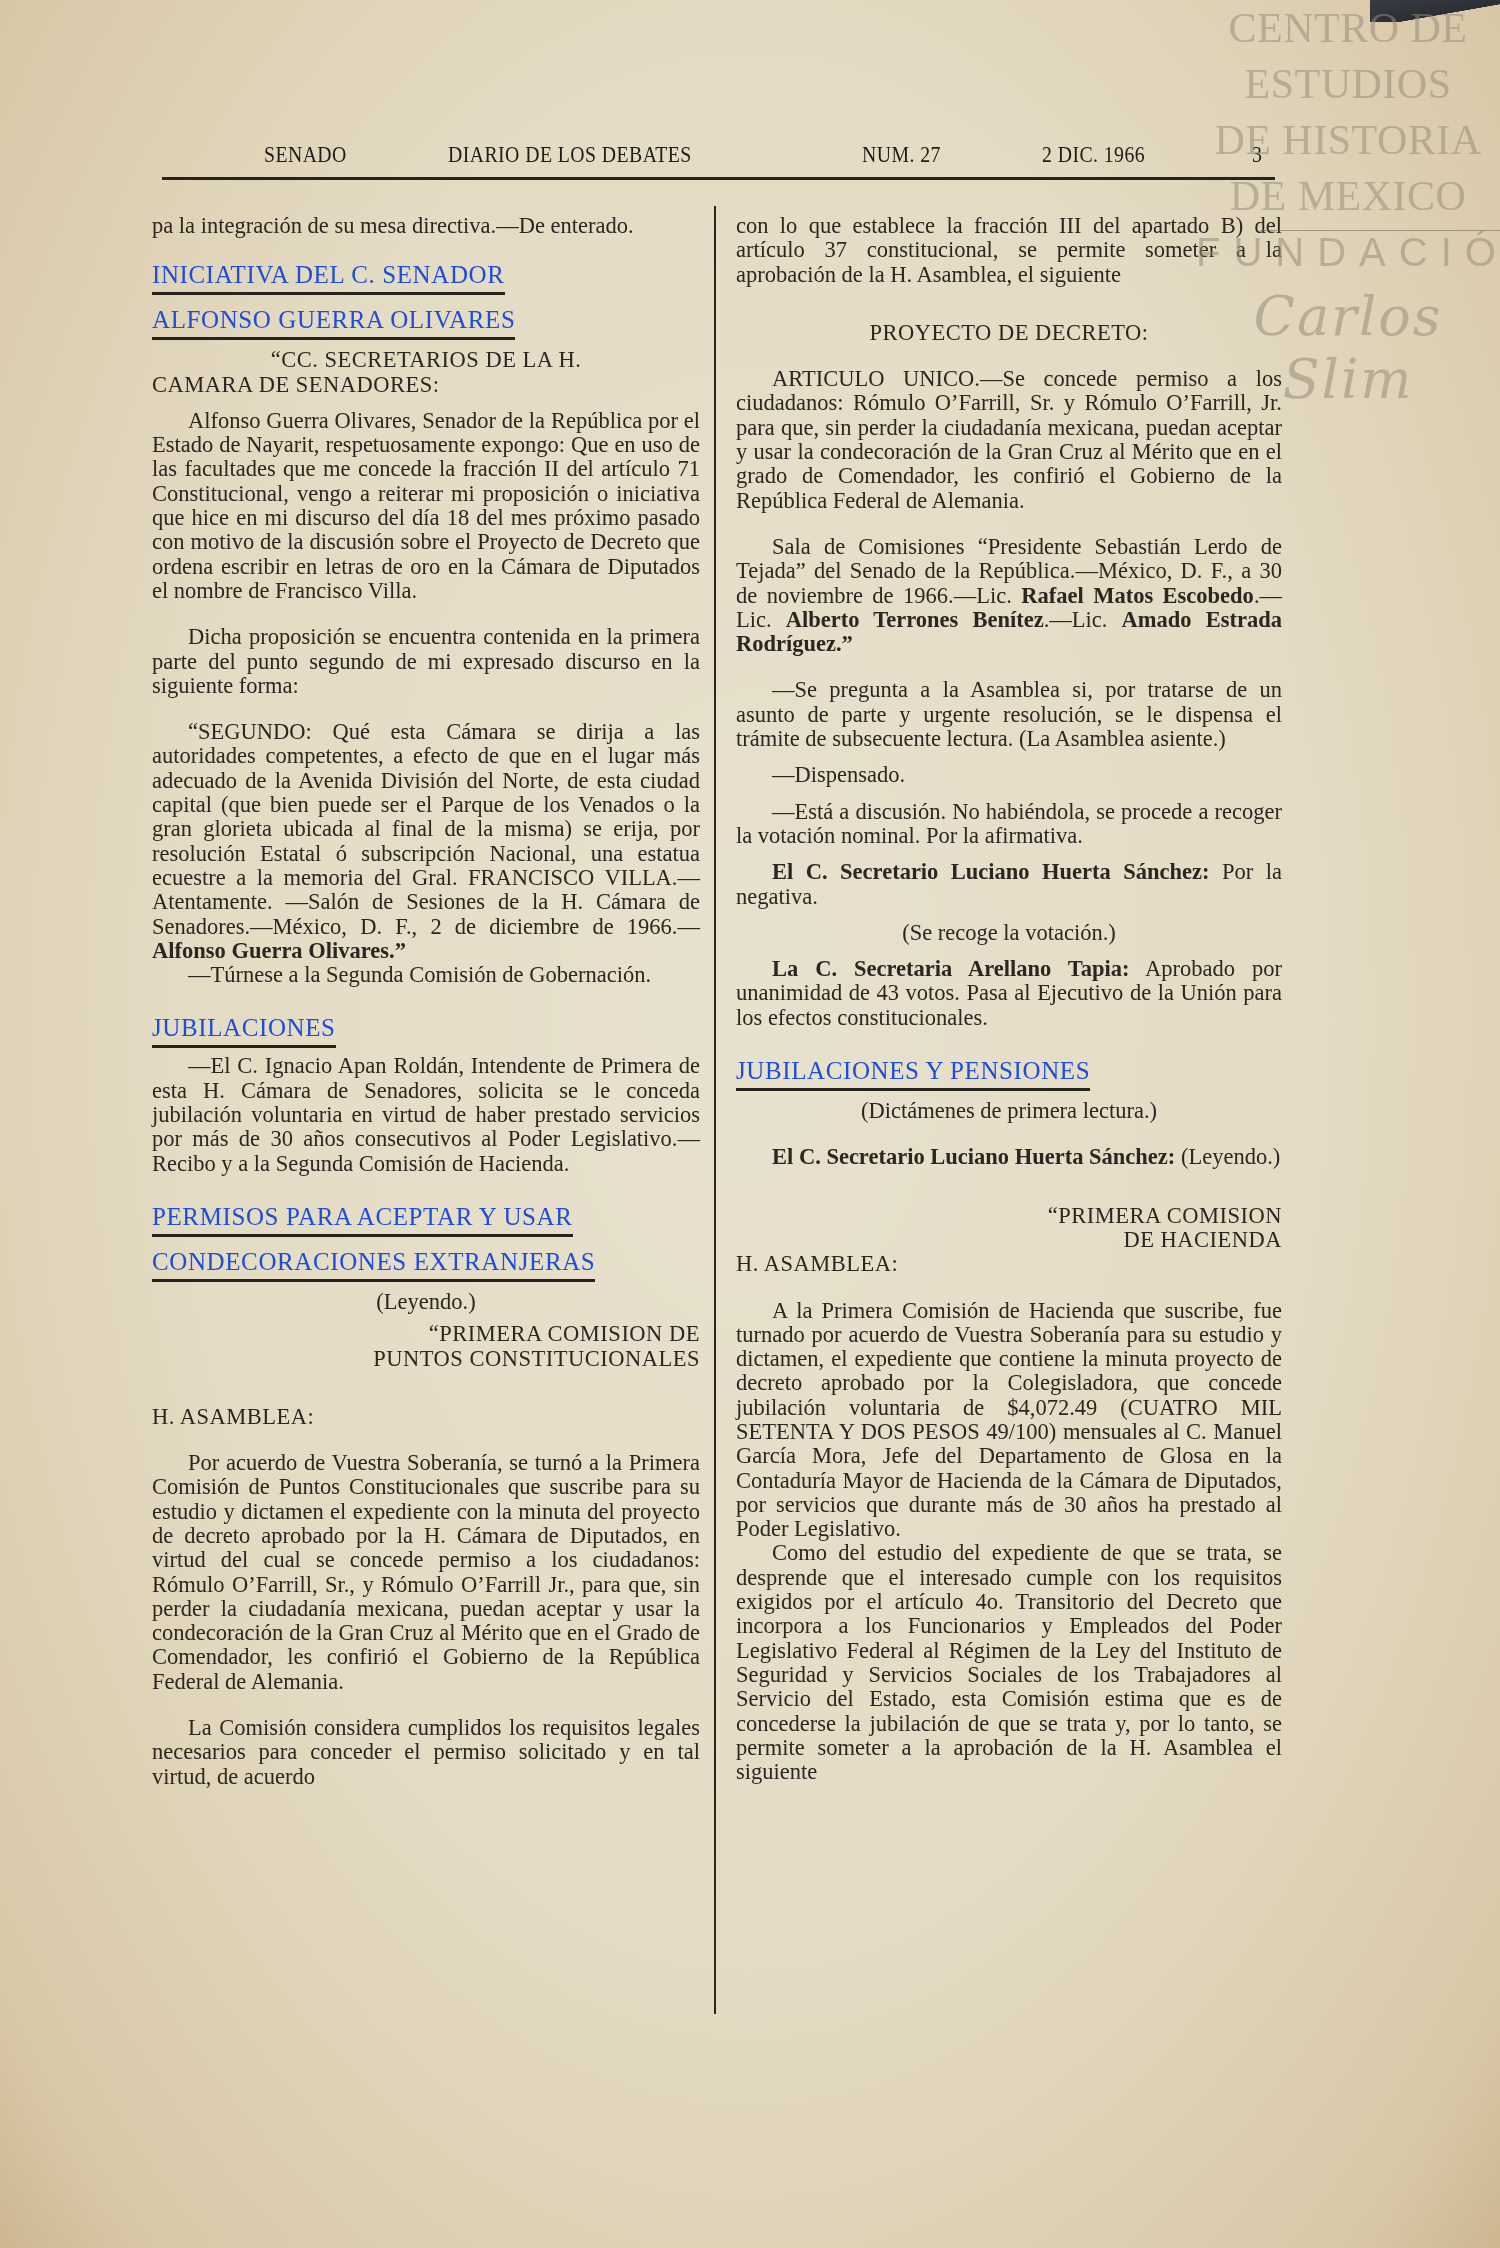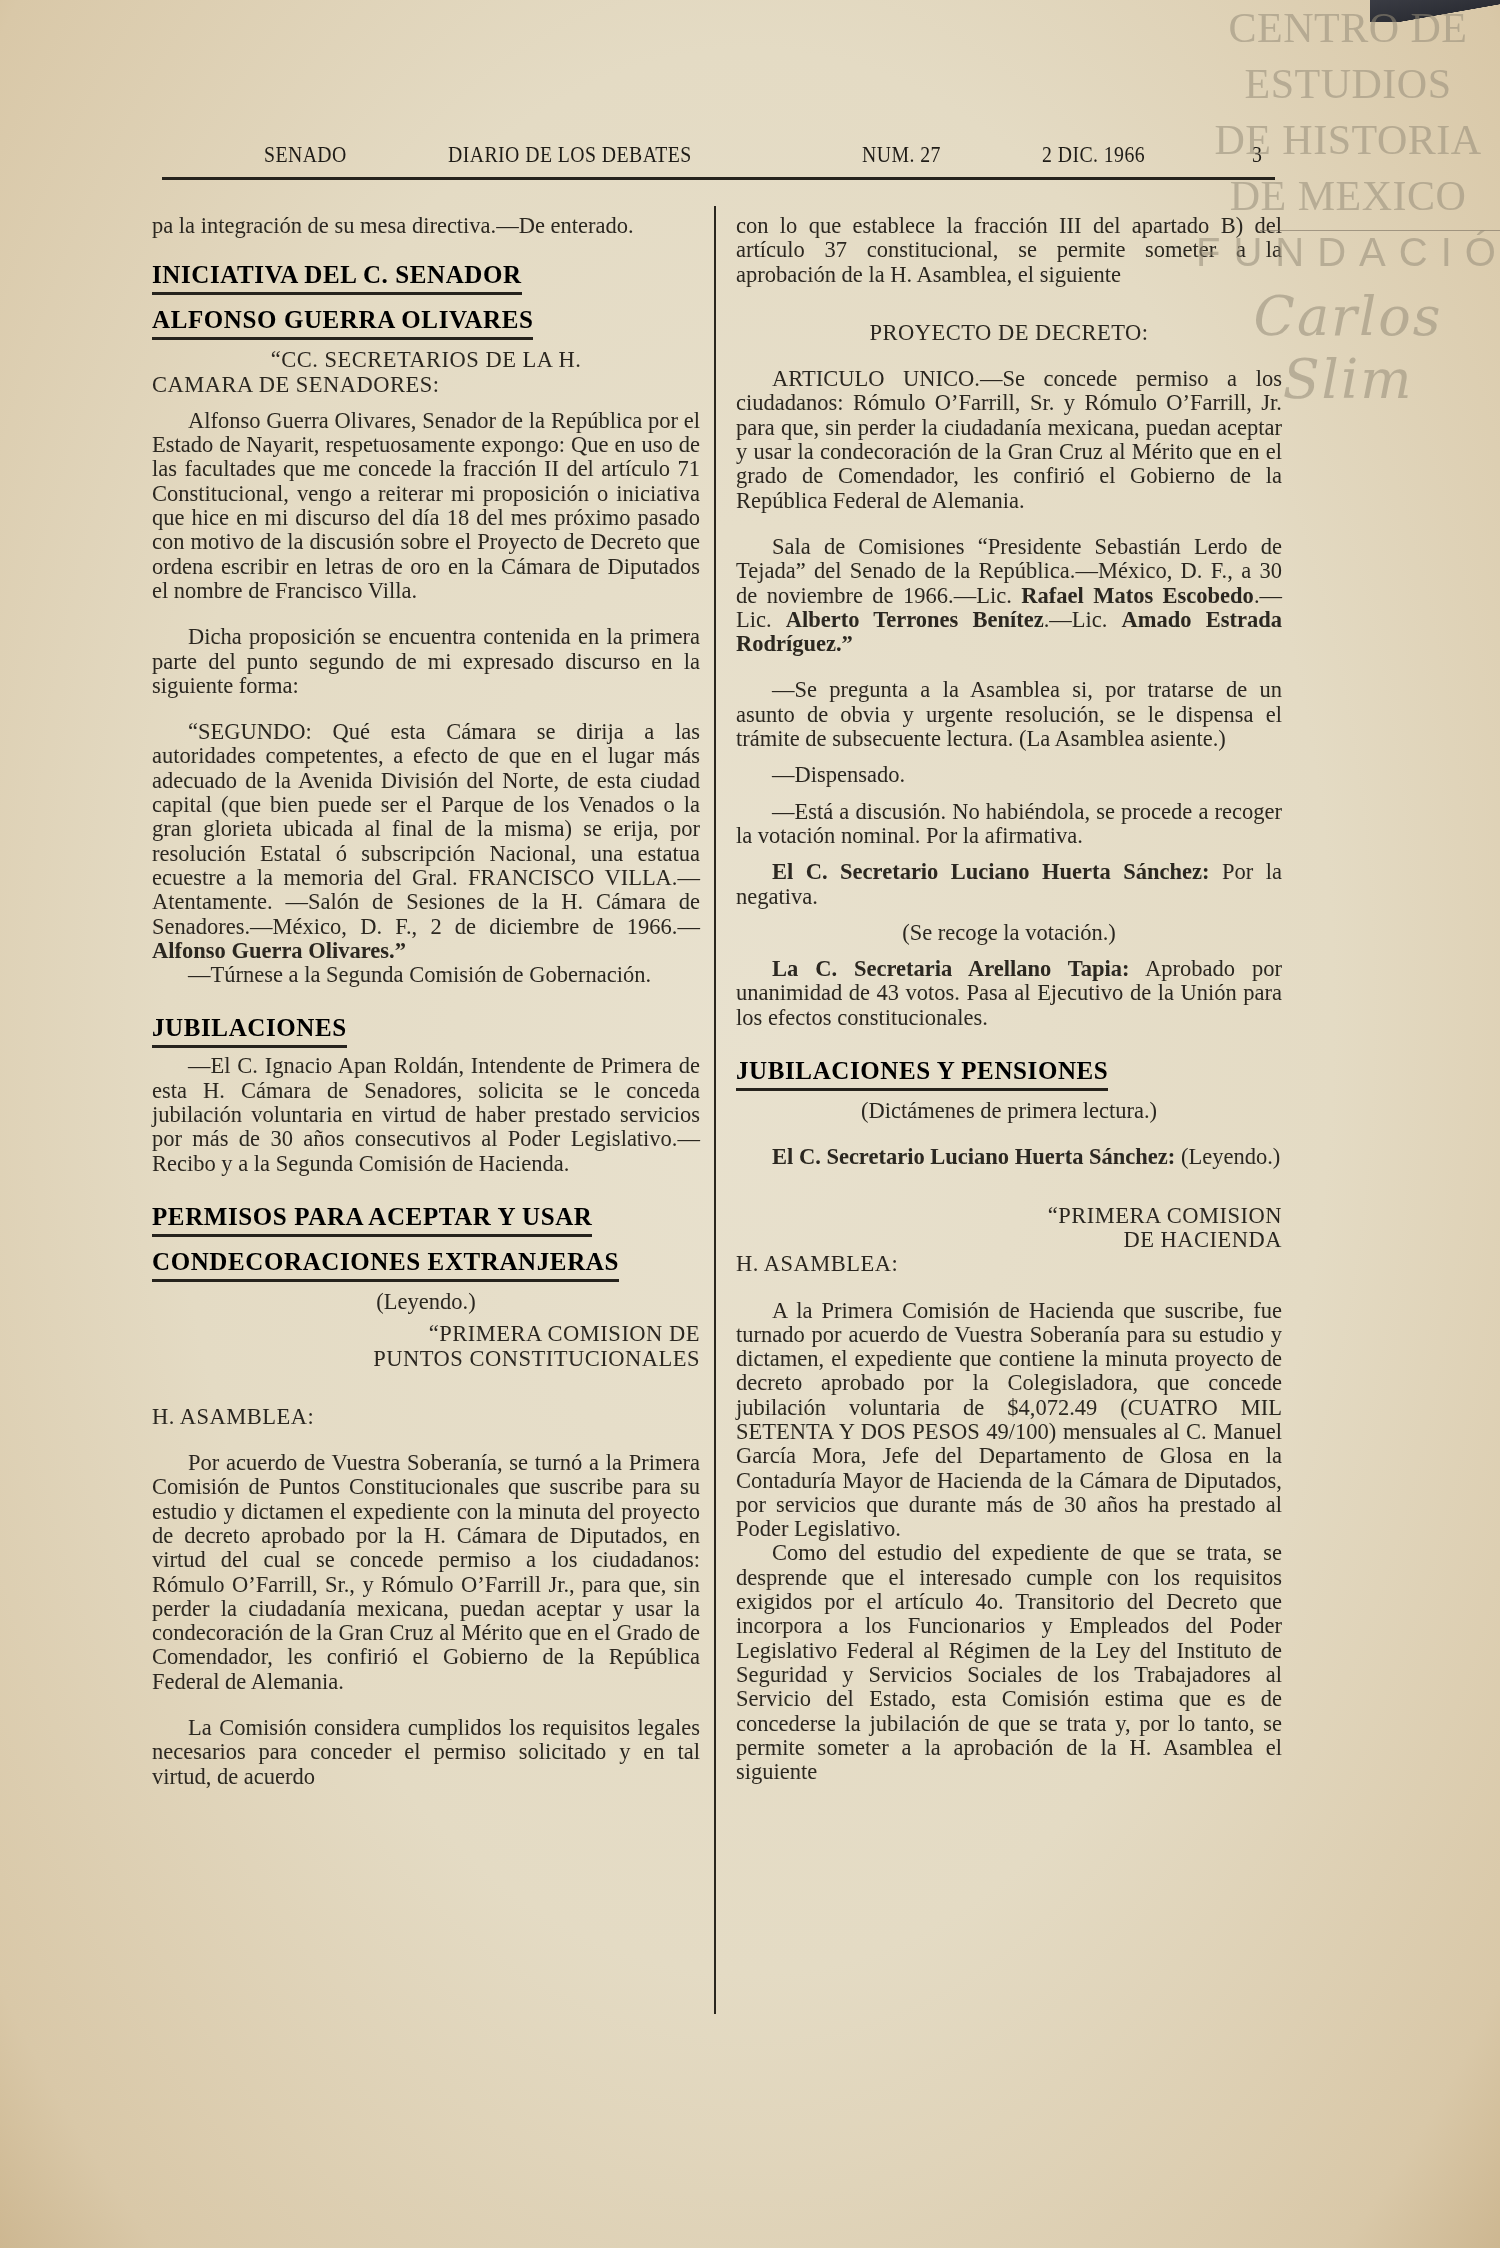"INICIATIVA DEL C. SENADOR" .section-head { color: #000000 -> #1d4ed8; font-weight: bold -> normal }
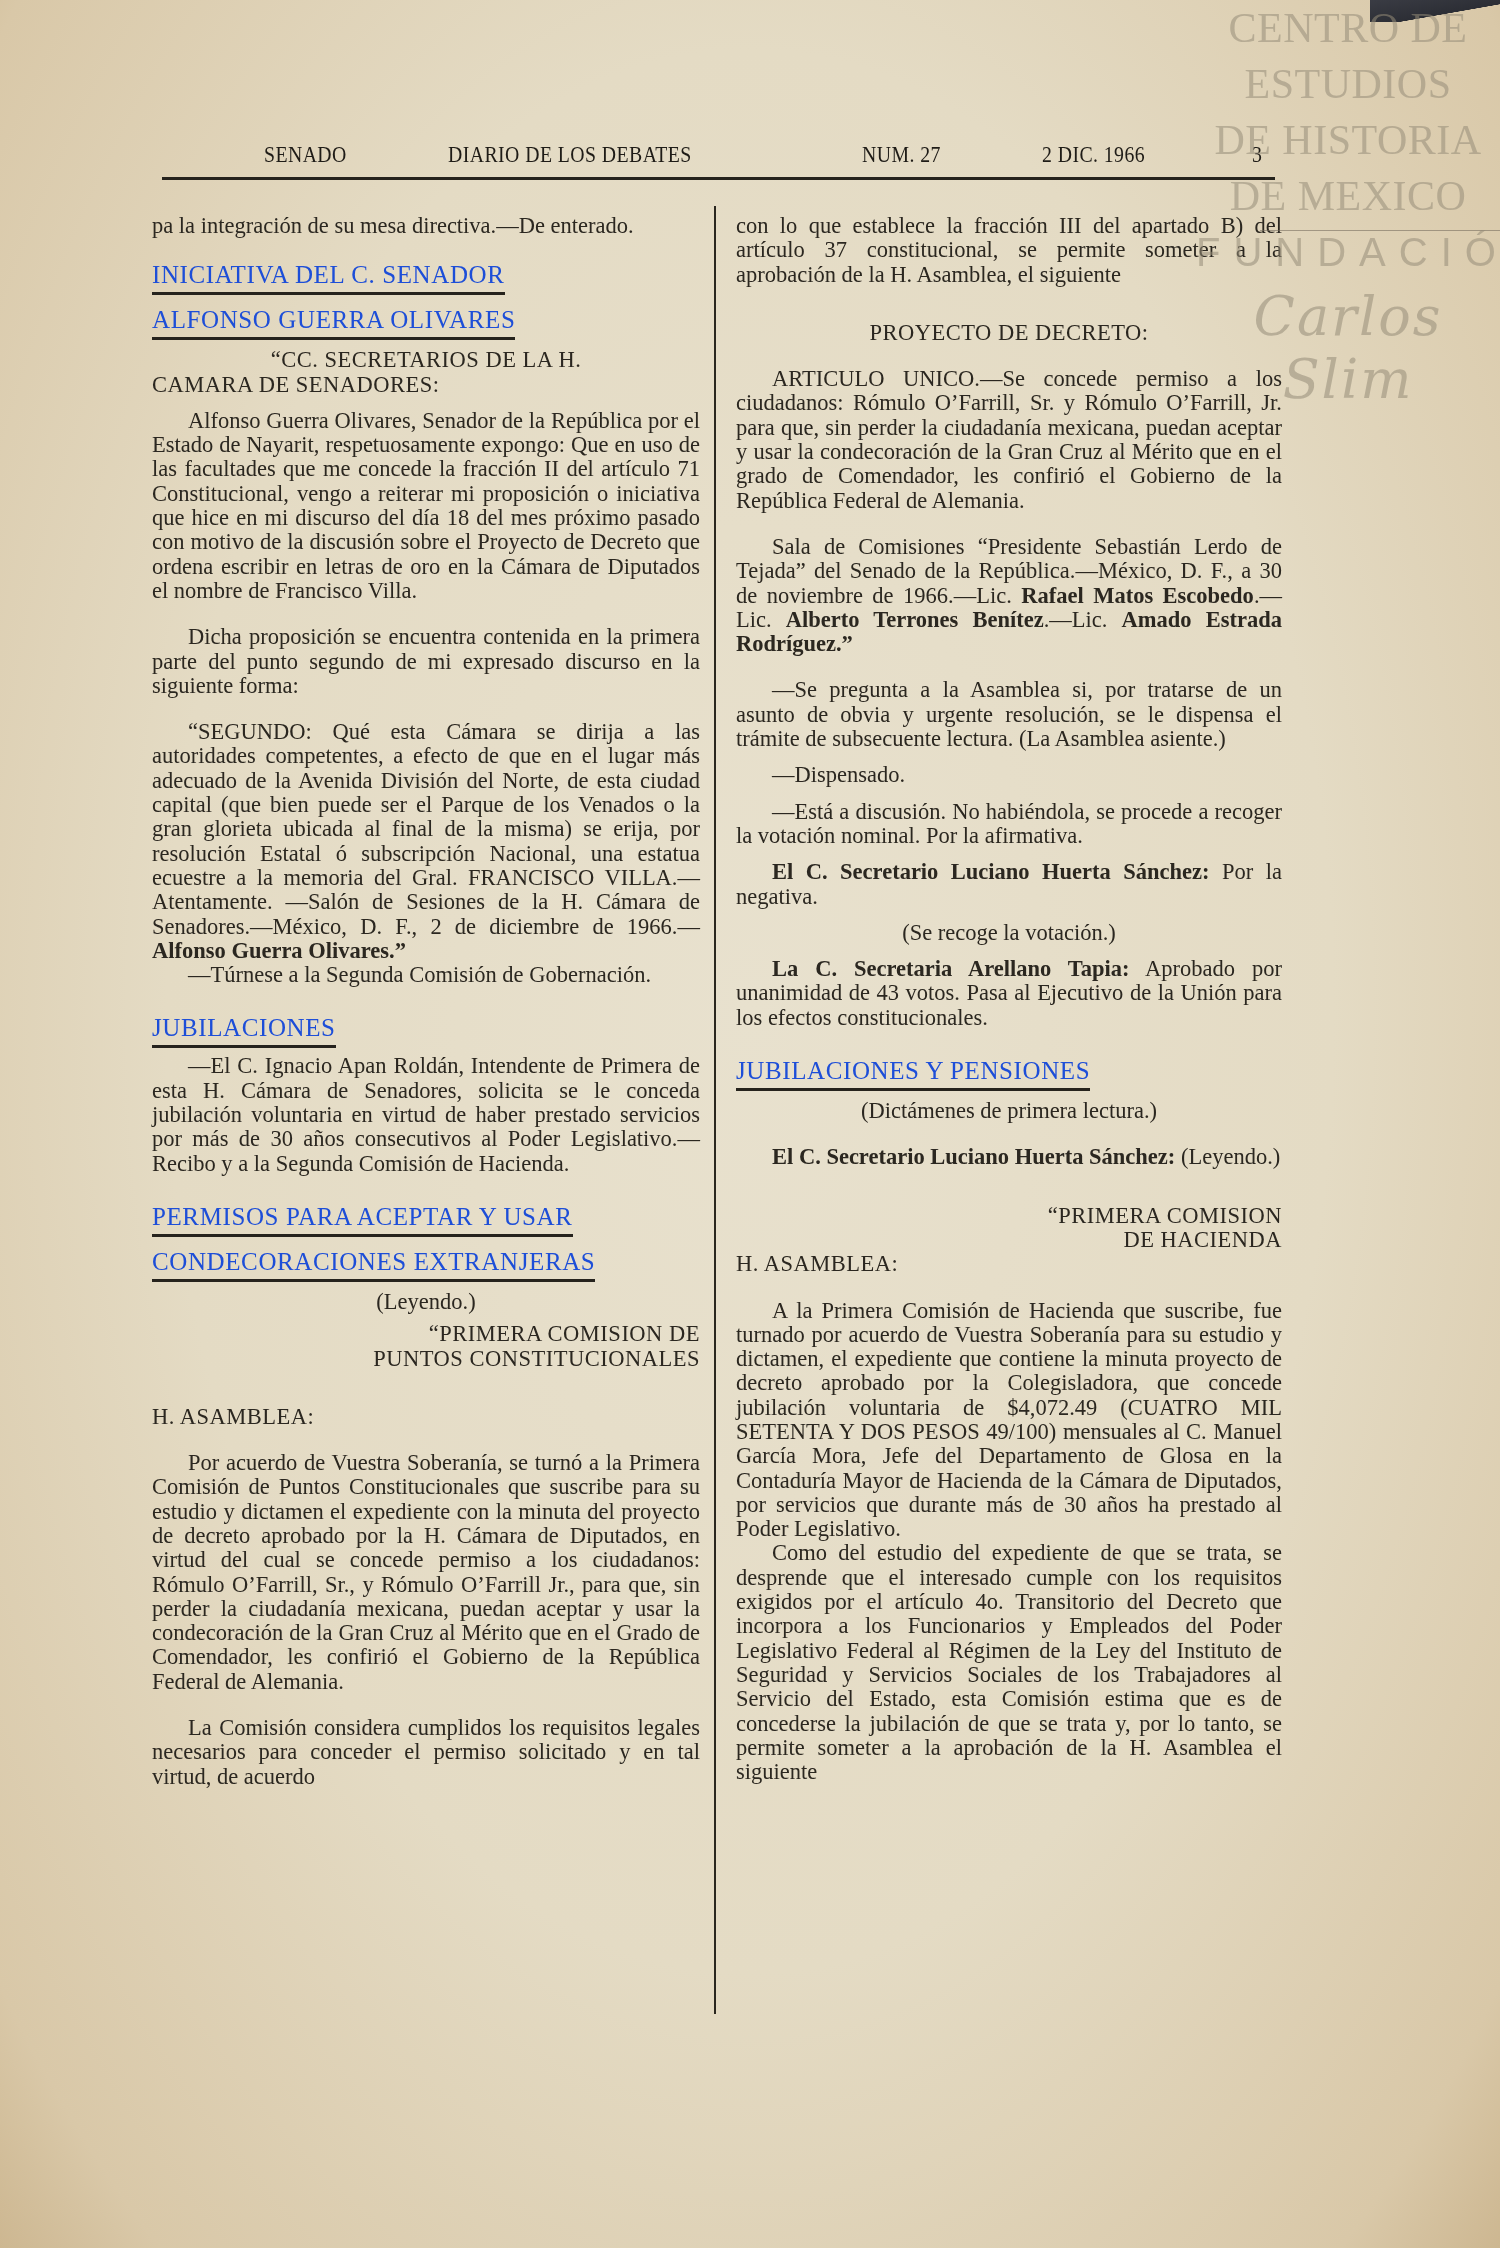"—Se pregunta a la Asamblea" p.indent { text: obvia -> parte }
